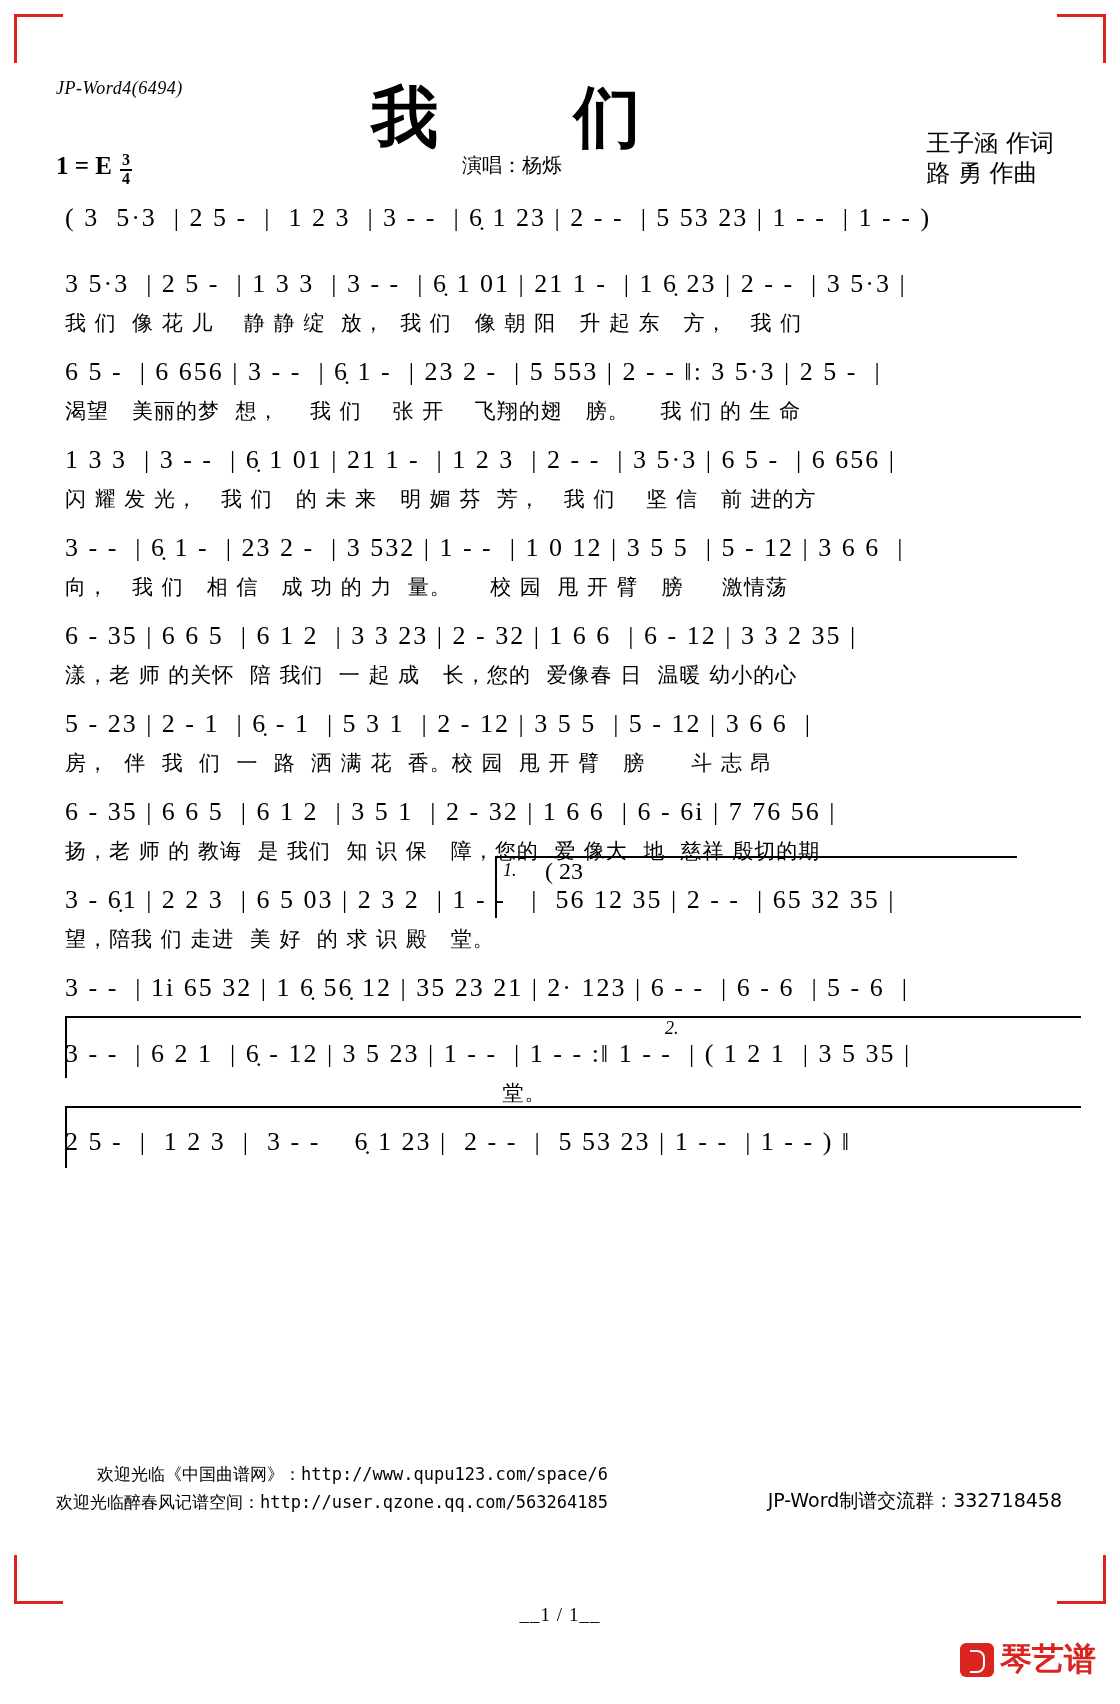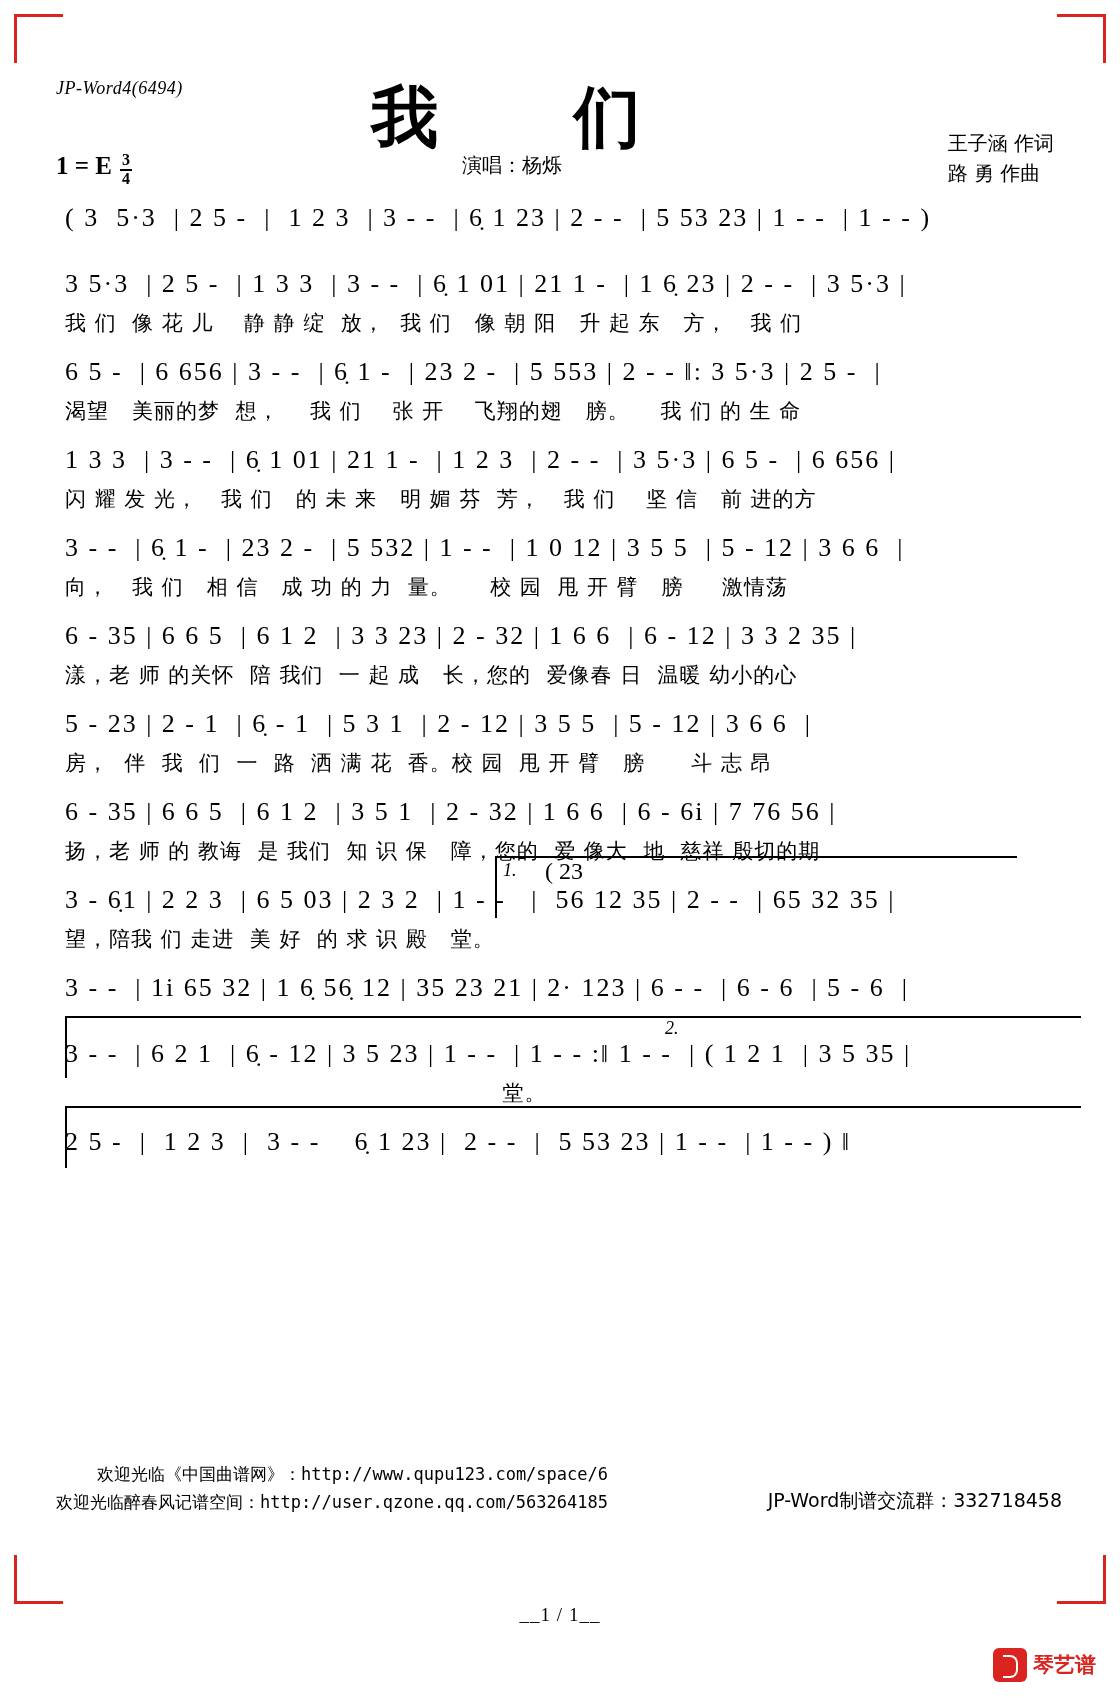"王子涵 作词" .credits { font-size: 20px -> 24px }
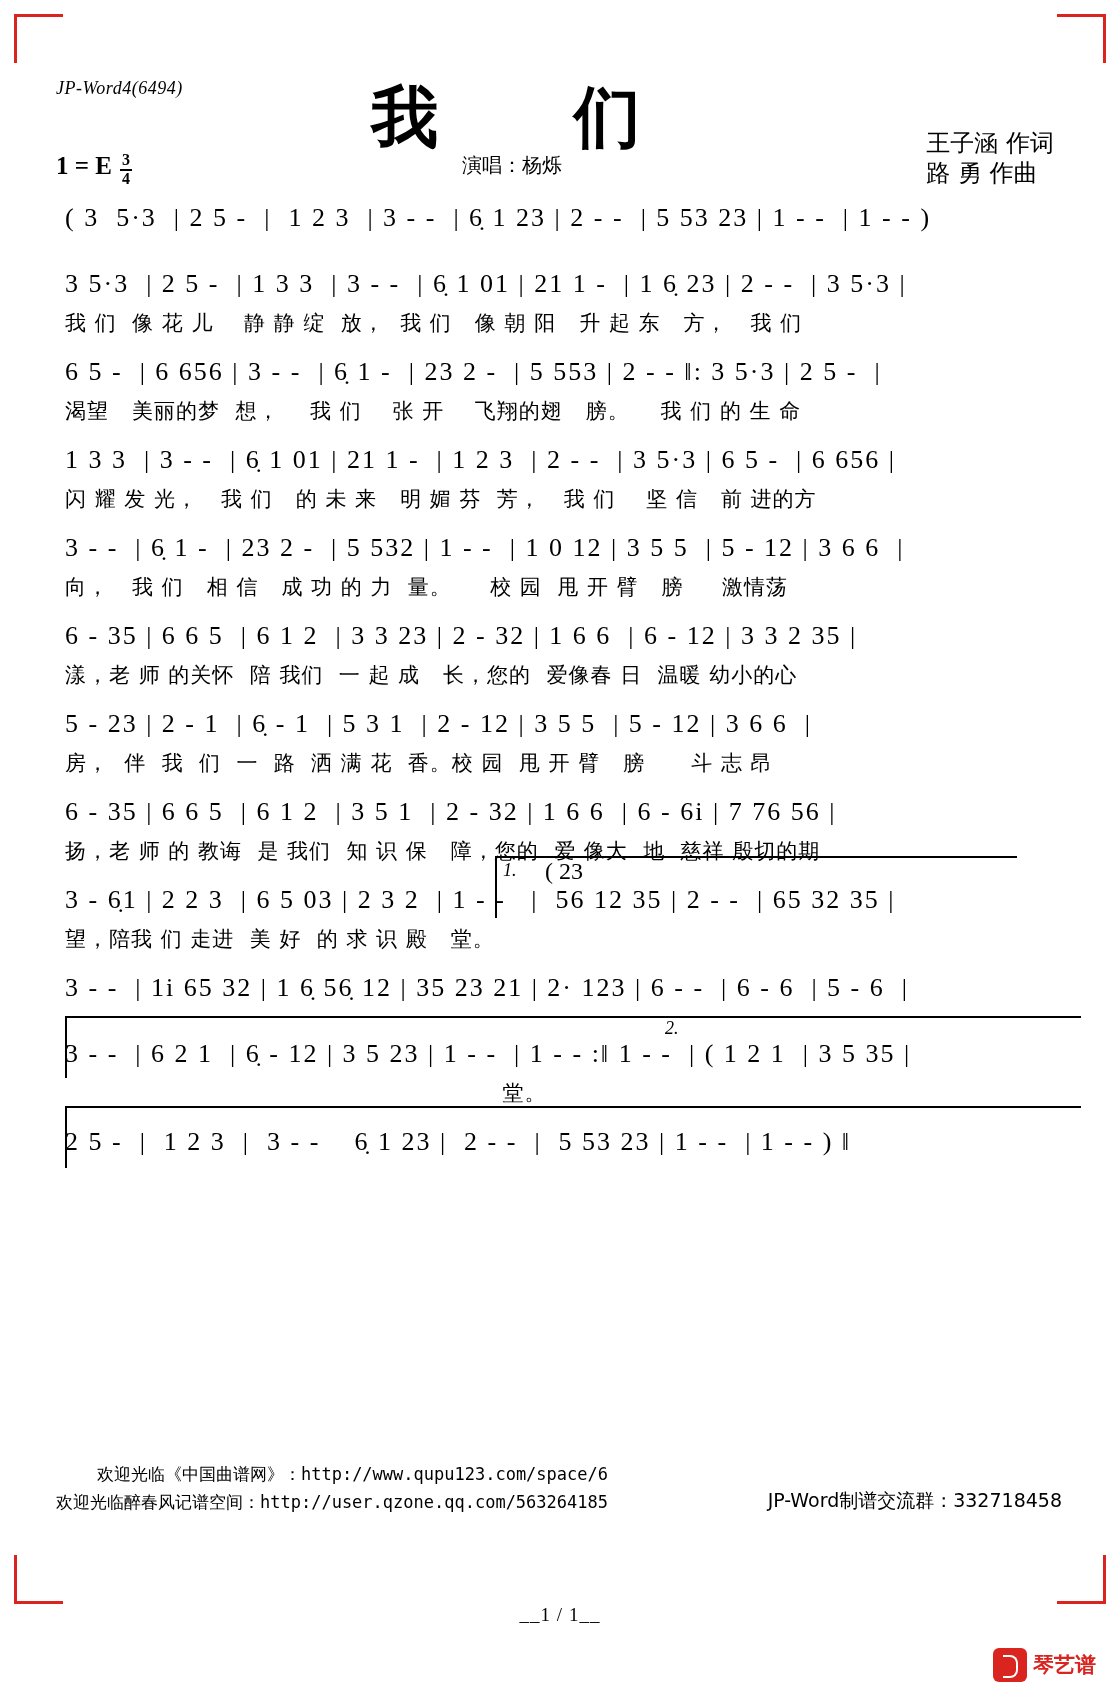"3 - - | 6̣" div.notes { text: 5 532 -> 3 532 }
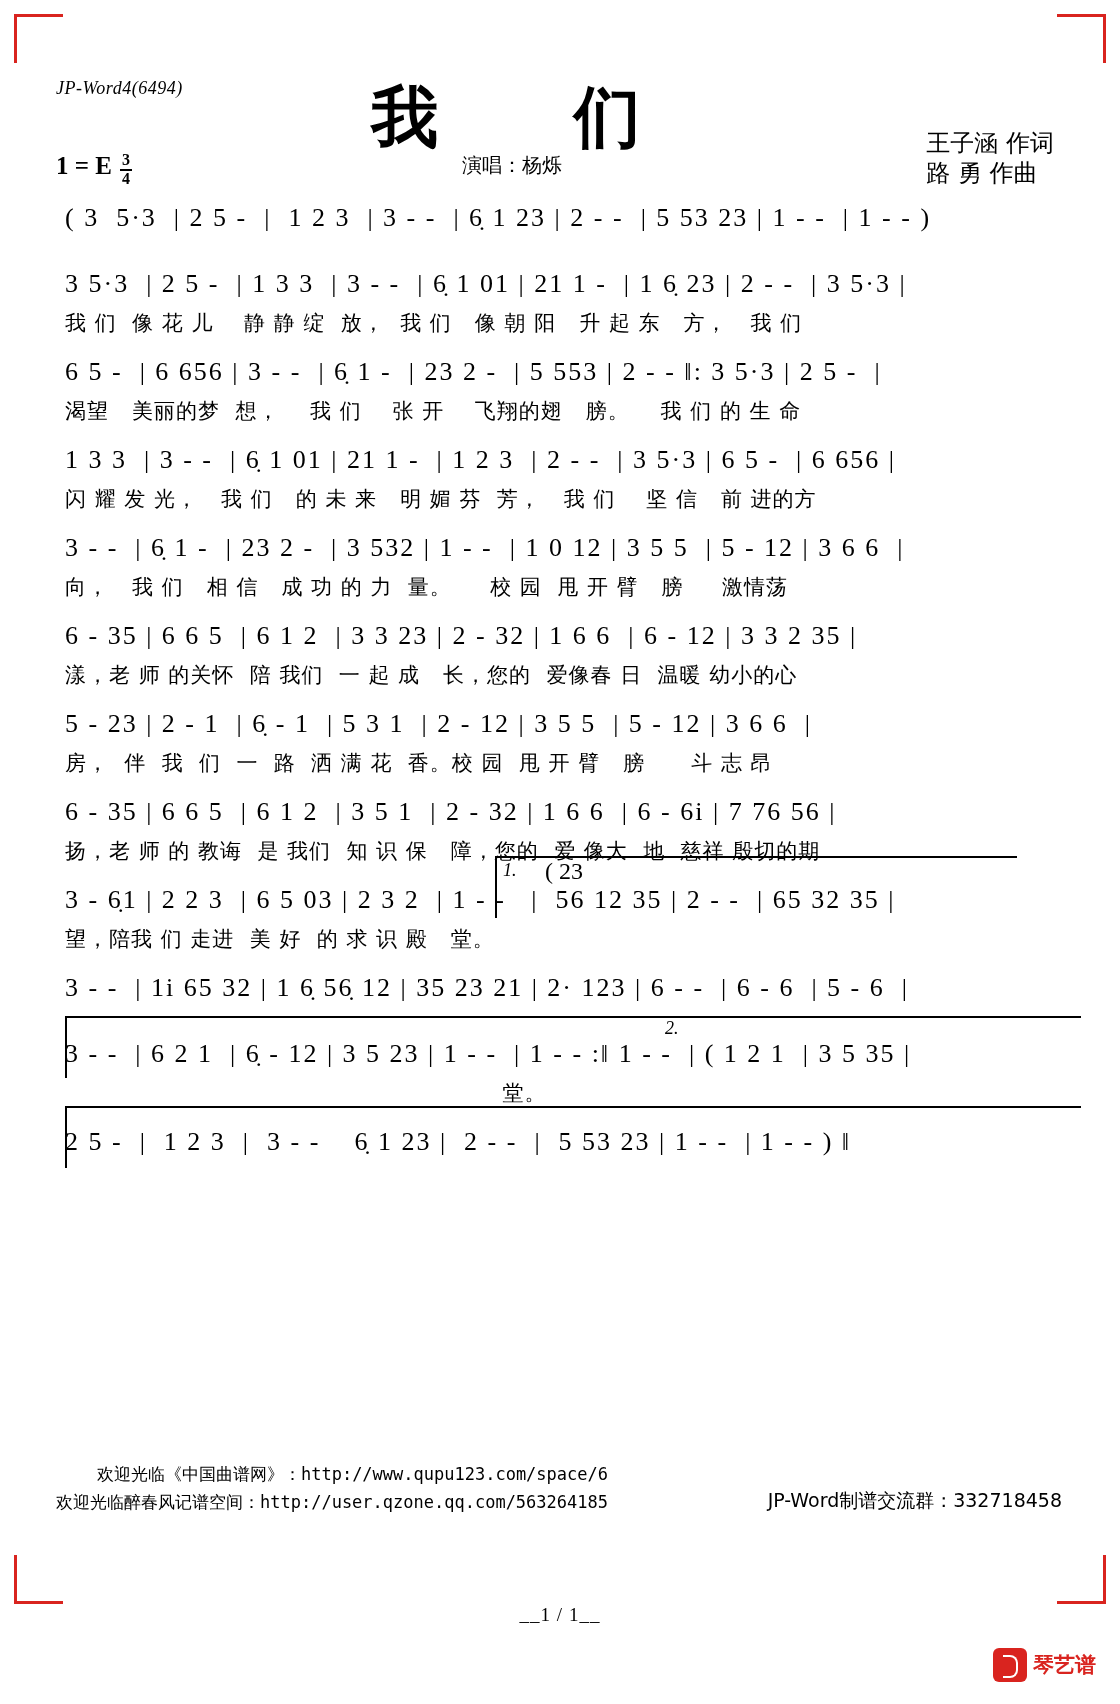"琴艺谱" .brand .btext { font-size: 21px -> 32px }
